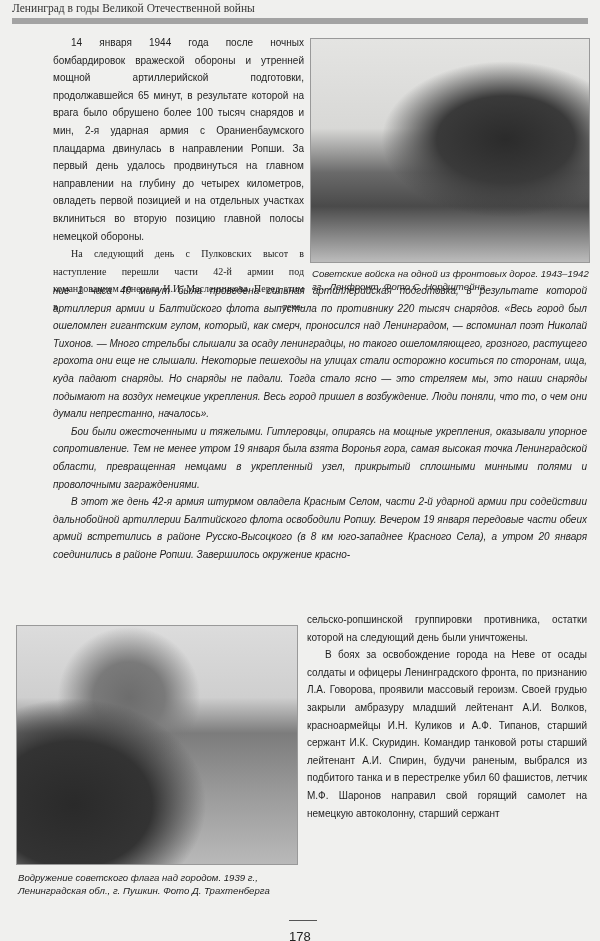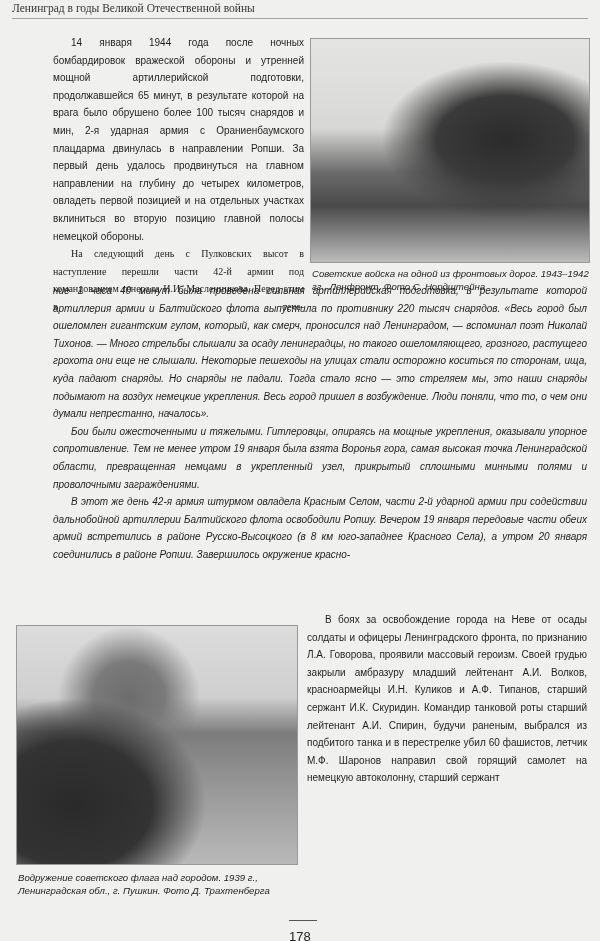"Ленинград в годы Великой Отечественной" .header { border-bottom: 1px solid #a3a3a3 -> 6px solid #a3a3a3 }
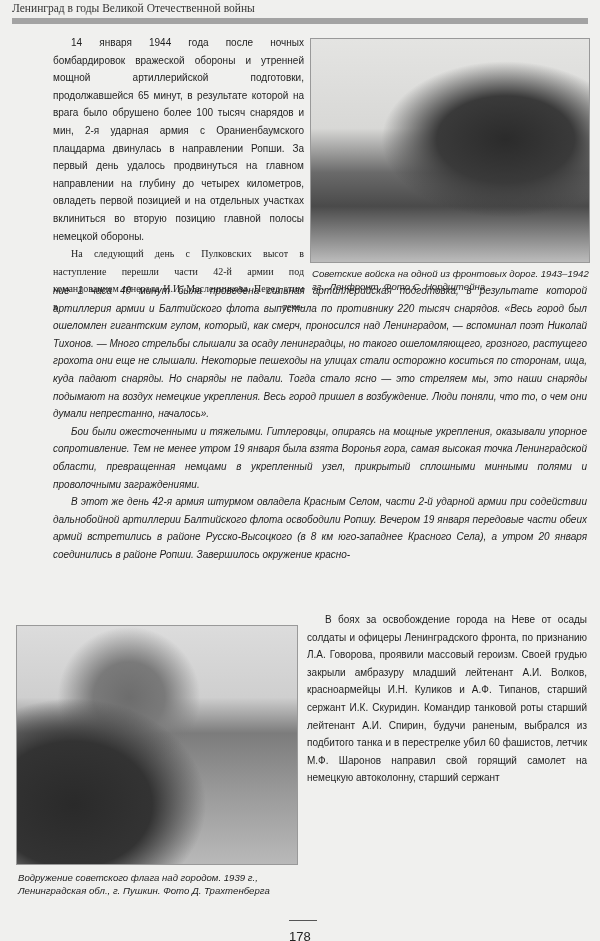"сельско-ропшинской группировки" p.p { html: none -> <p>сельско-ропшинской группировки противника, остатки которой на следующий день были уничтожены.</p> }
